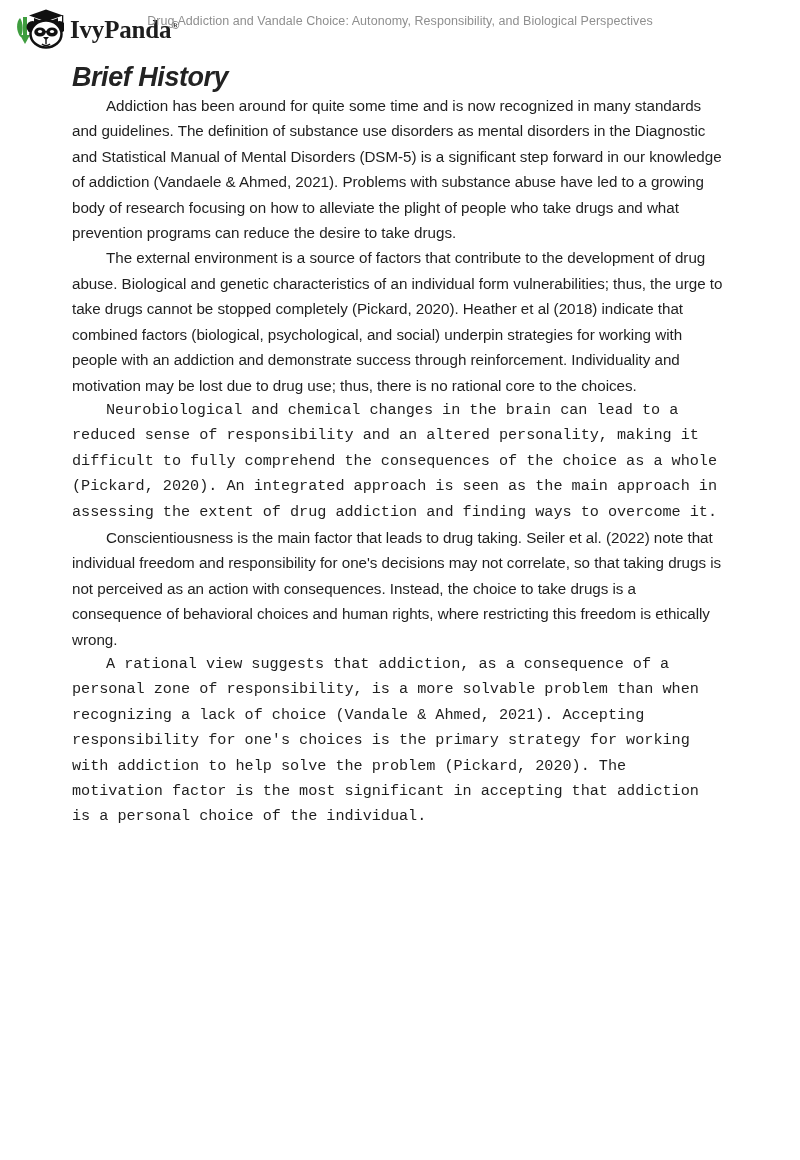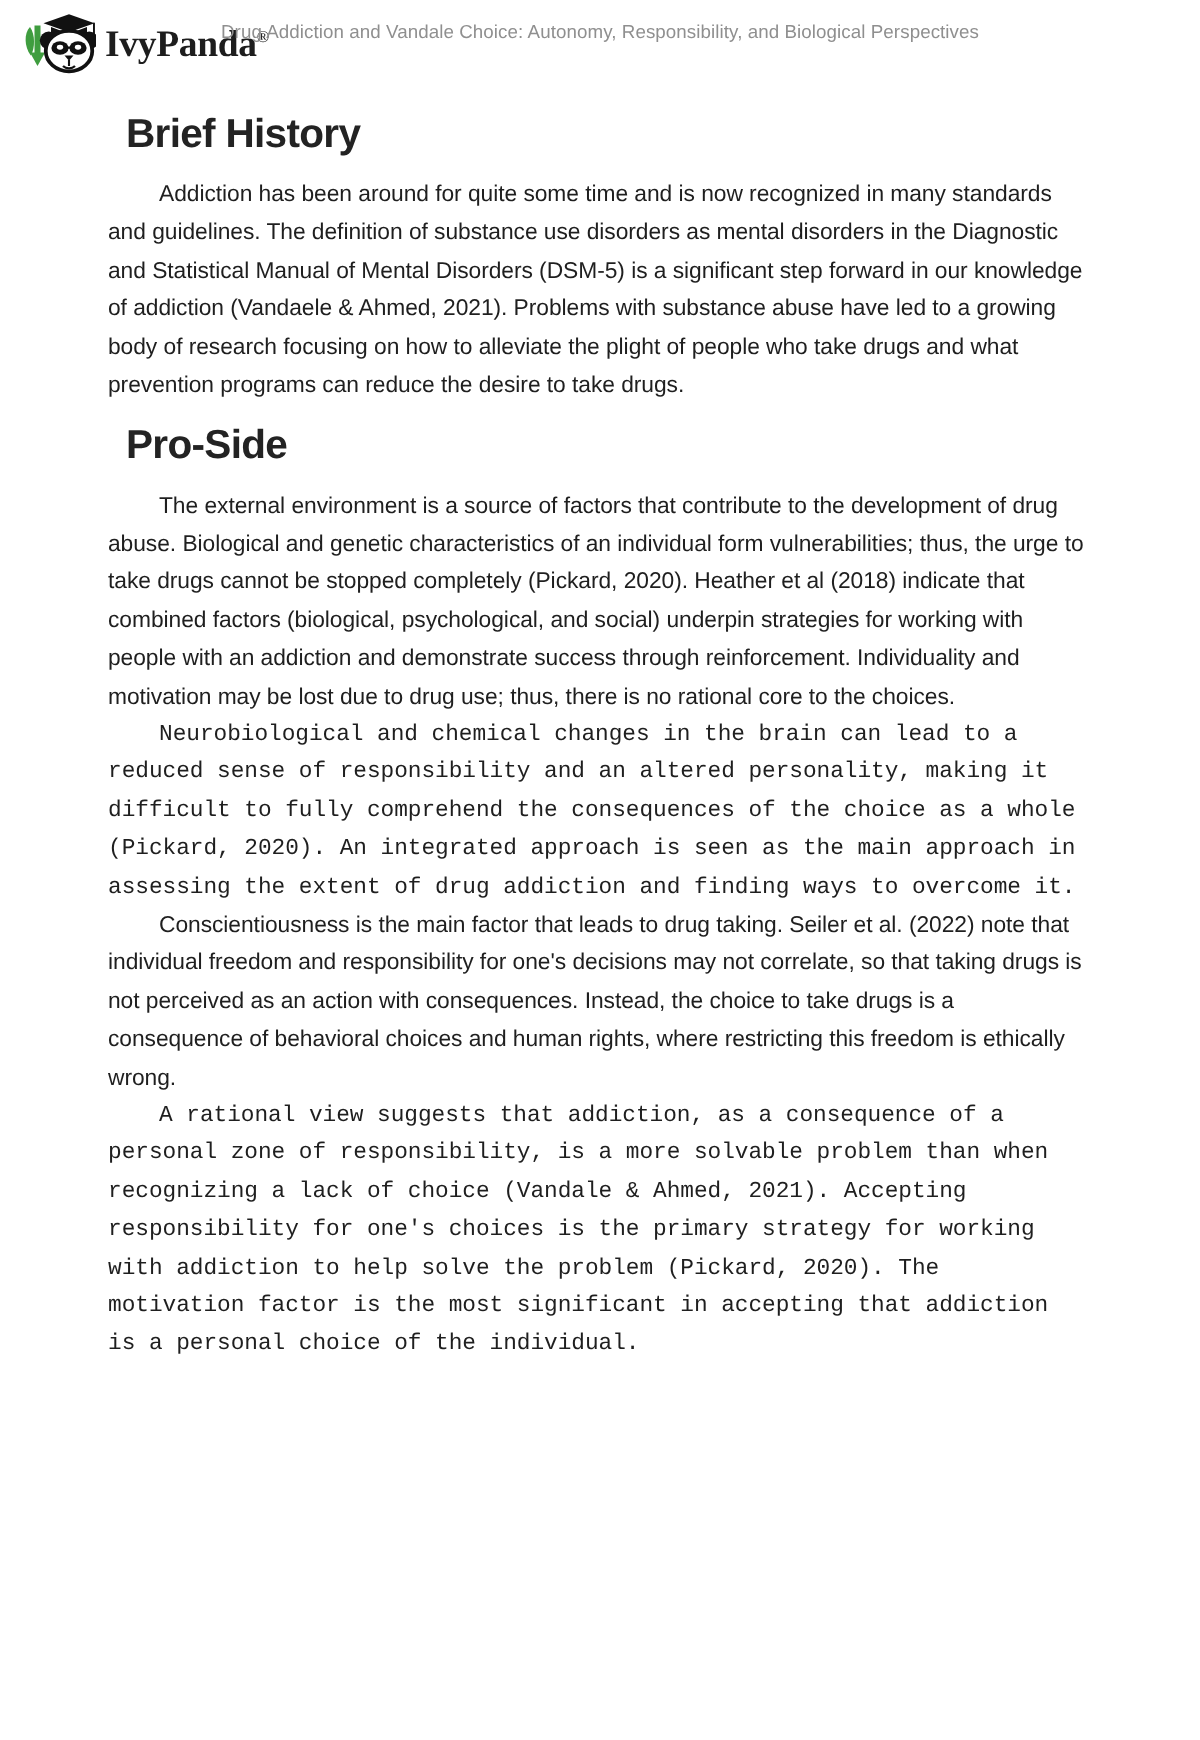"Brief History" h2.section-heading { font-style: none -> italic; margin: 12px -> 0 }
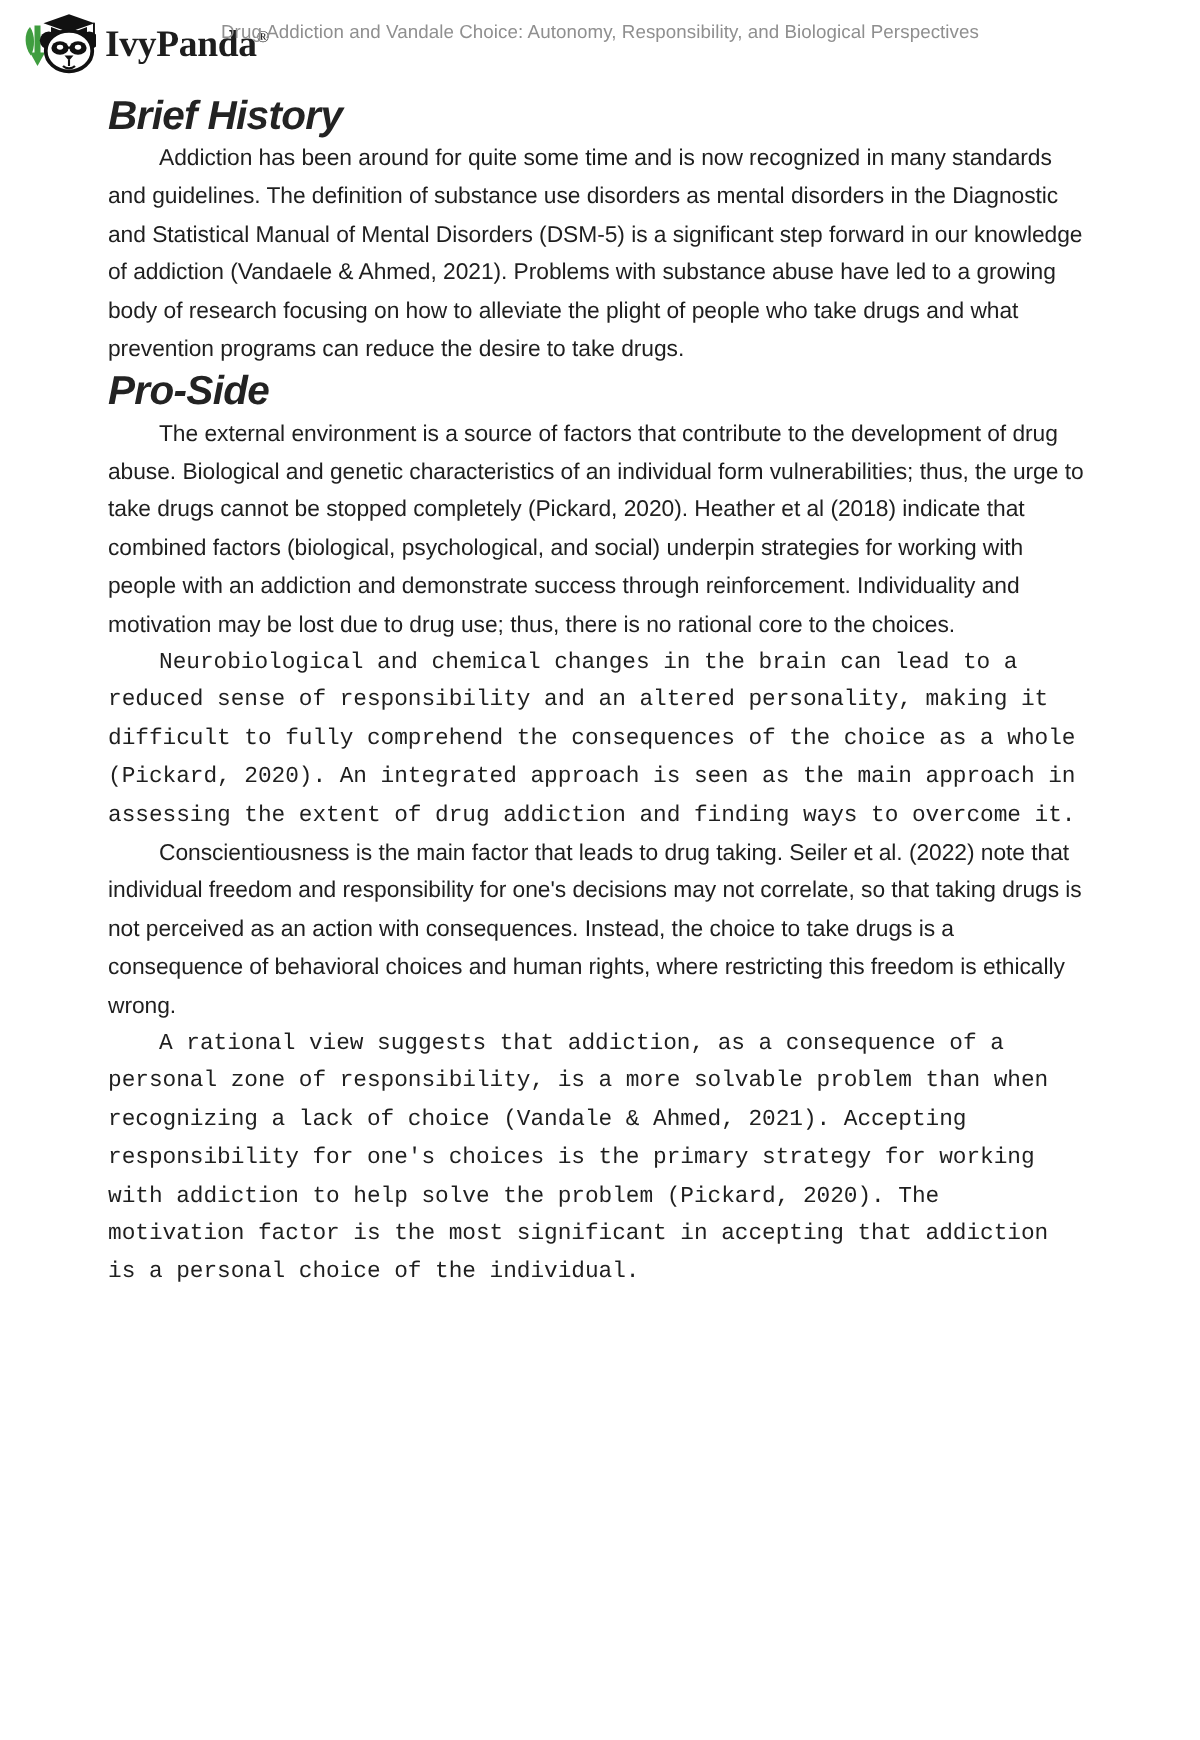"Pro-Side" h2.section-heading { html: <h2>Pro-Side</h2> -> none }
